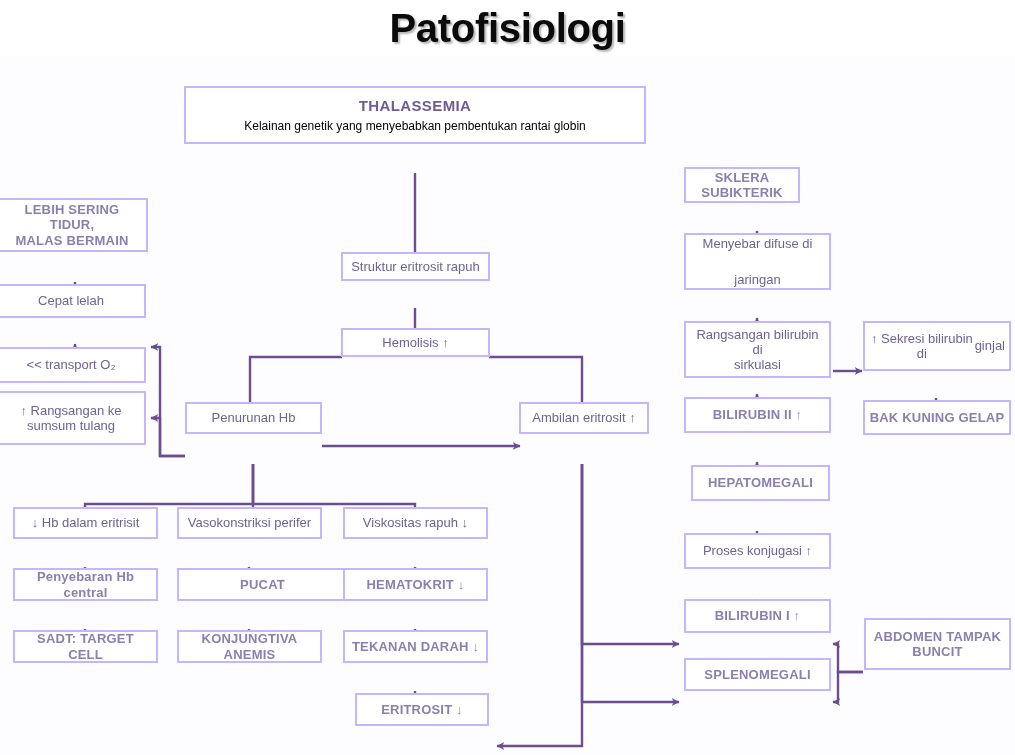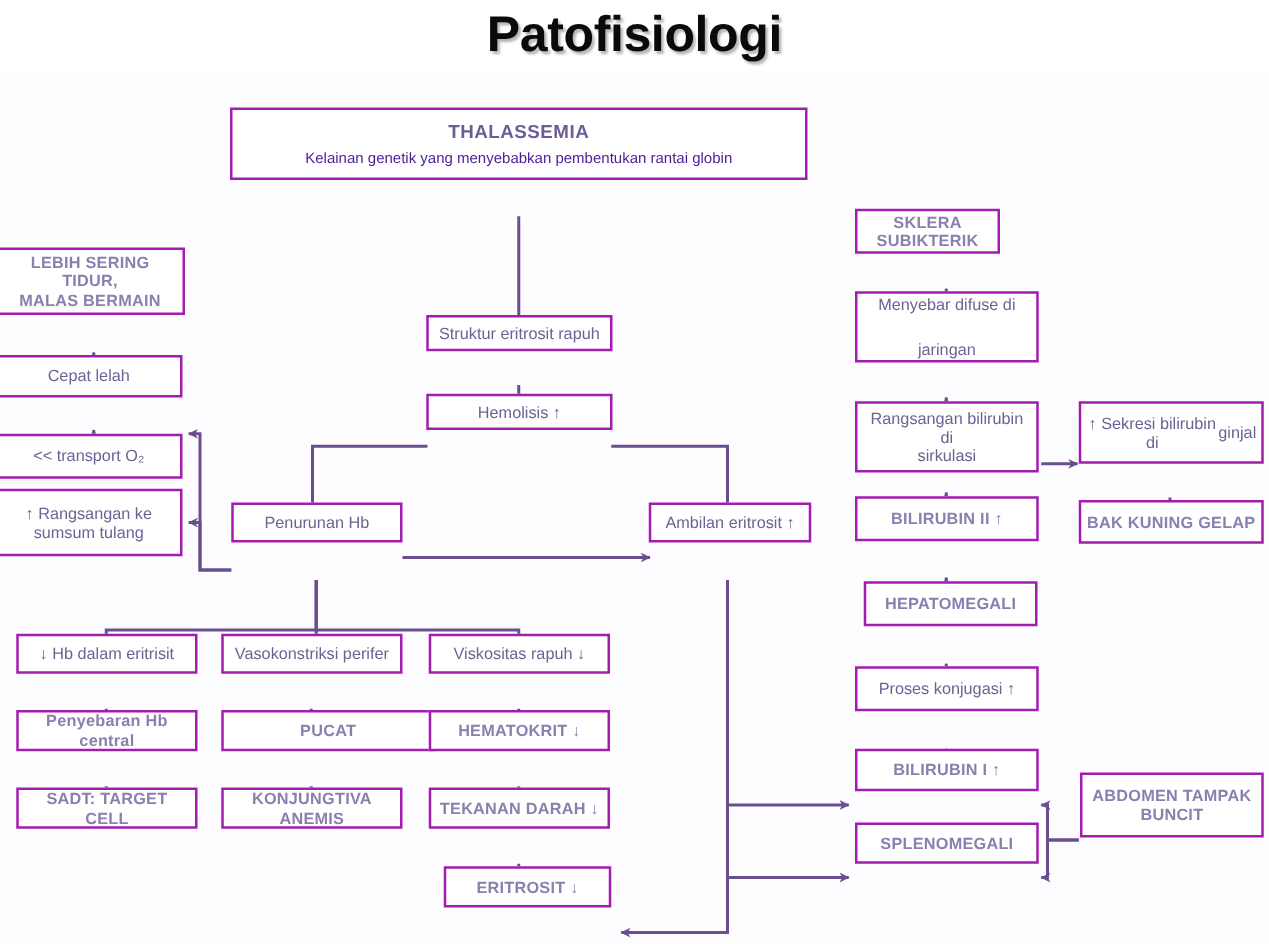"THALASSEMIA" .bx { border: 2px solid #a21caf -> 2px solid #c4b5fd }
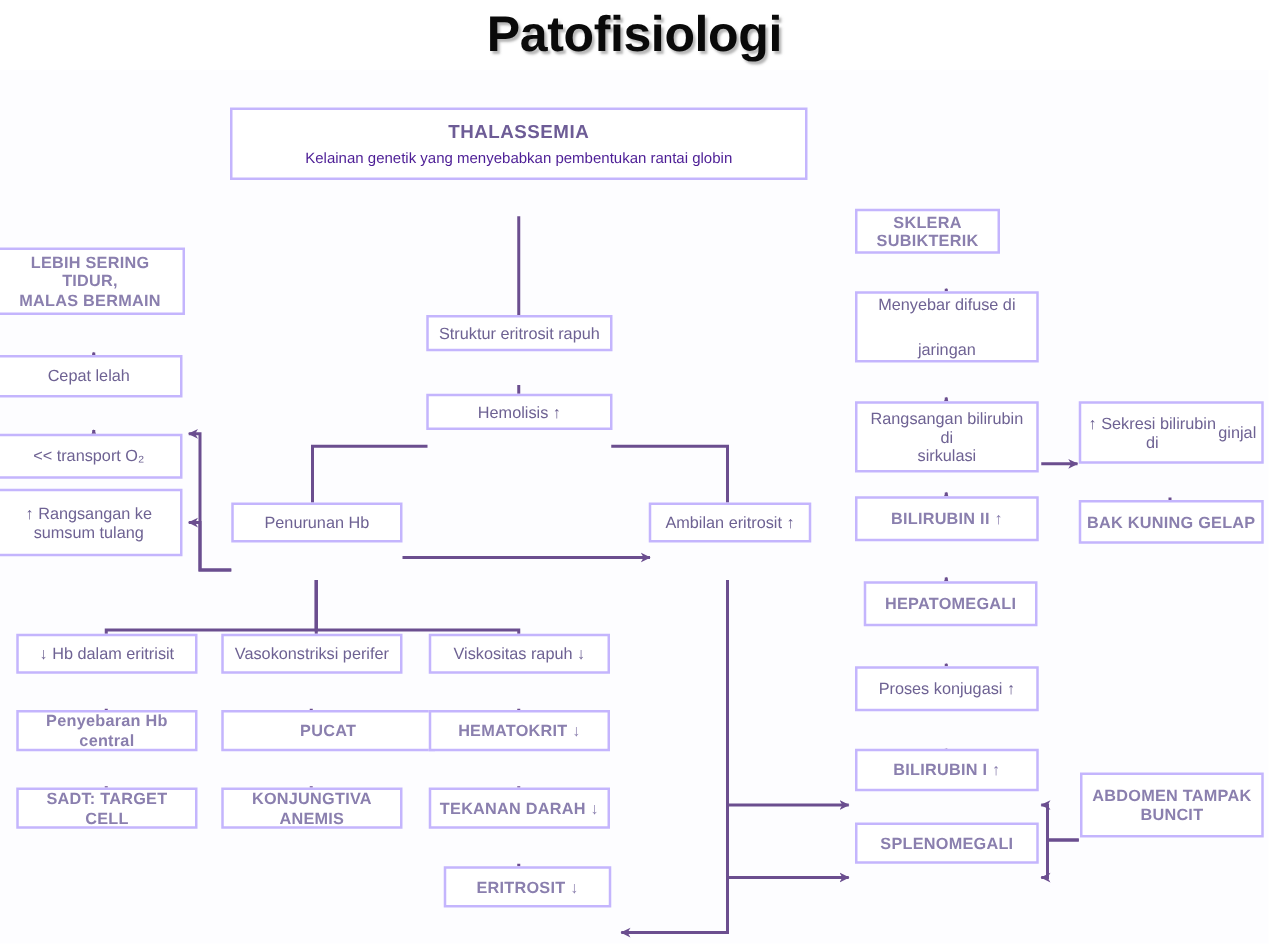"Kelainan genetik yang menyebabkan" span.l1 { color: #4c1d95 -> #000000 }
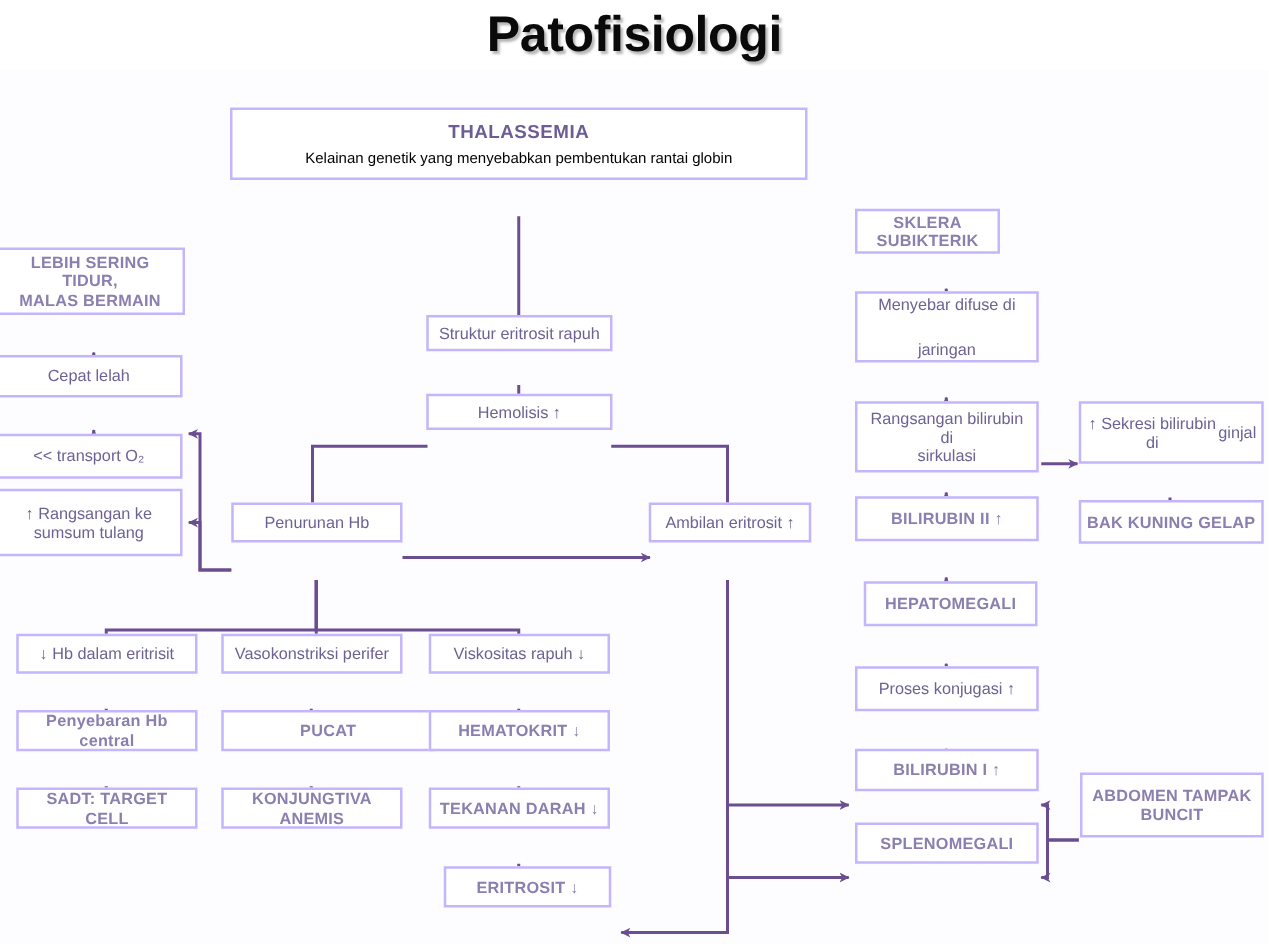"Hemolisis ↑" div.bx { top: 259px -> 272px }
